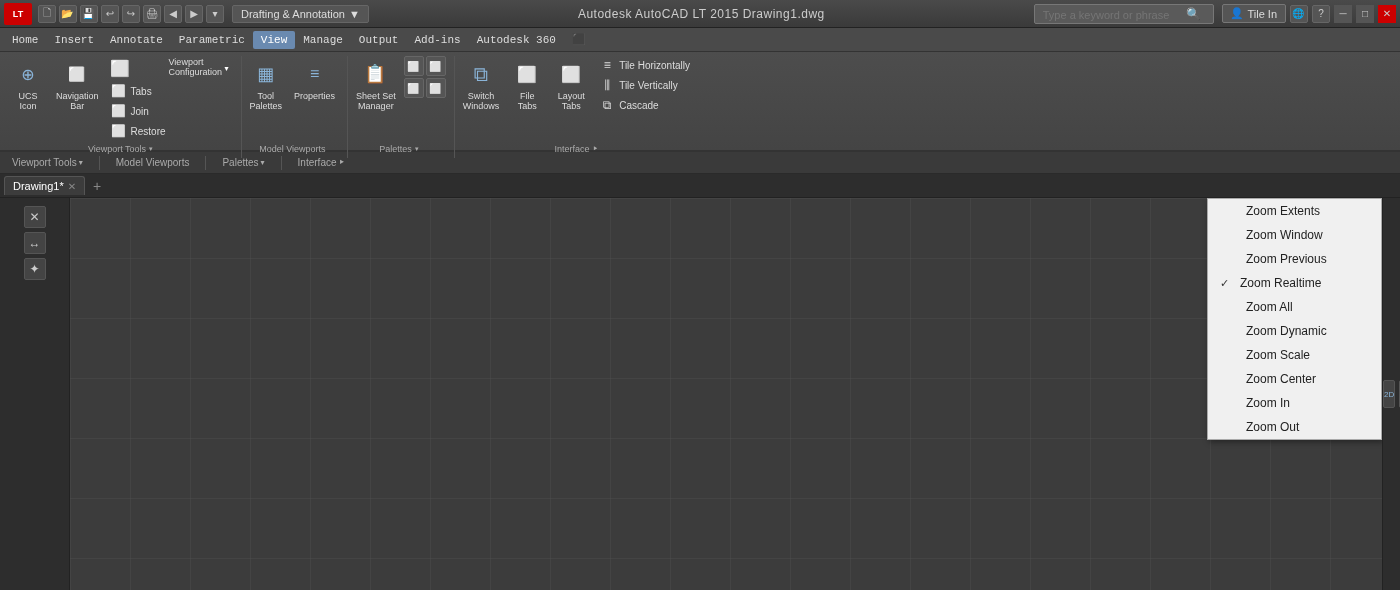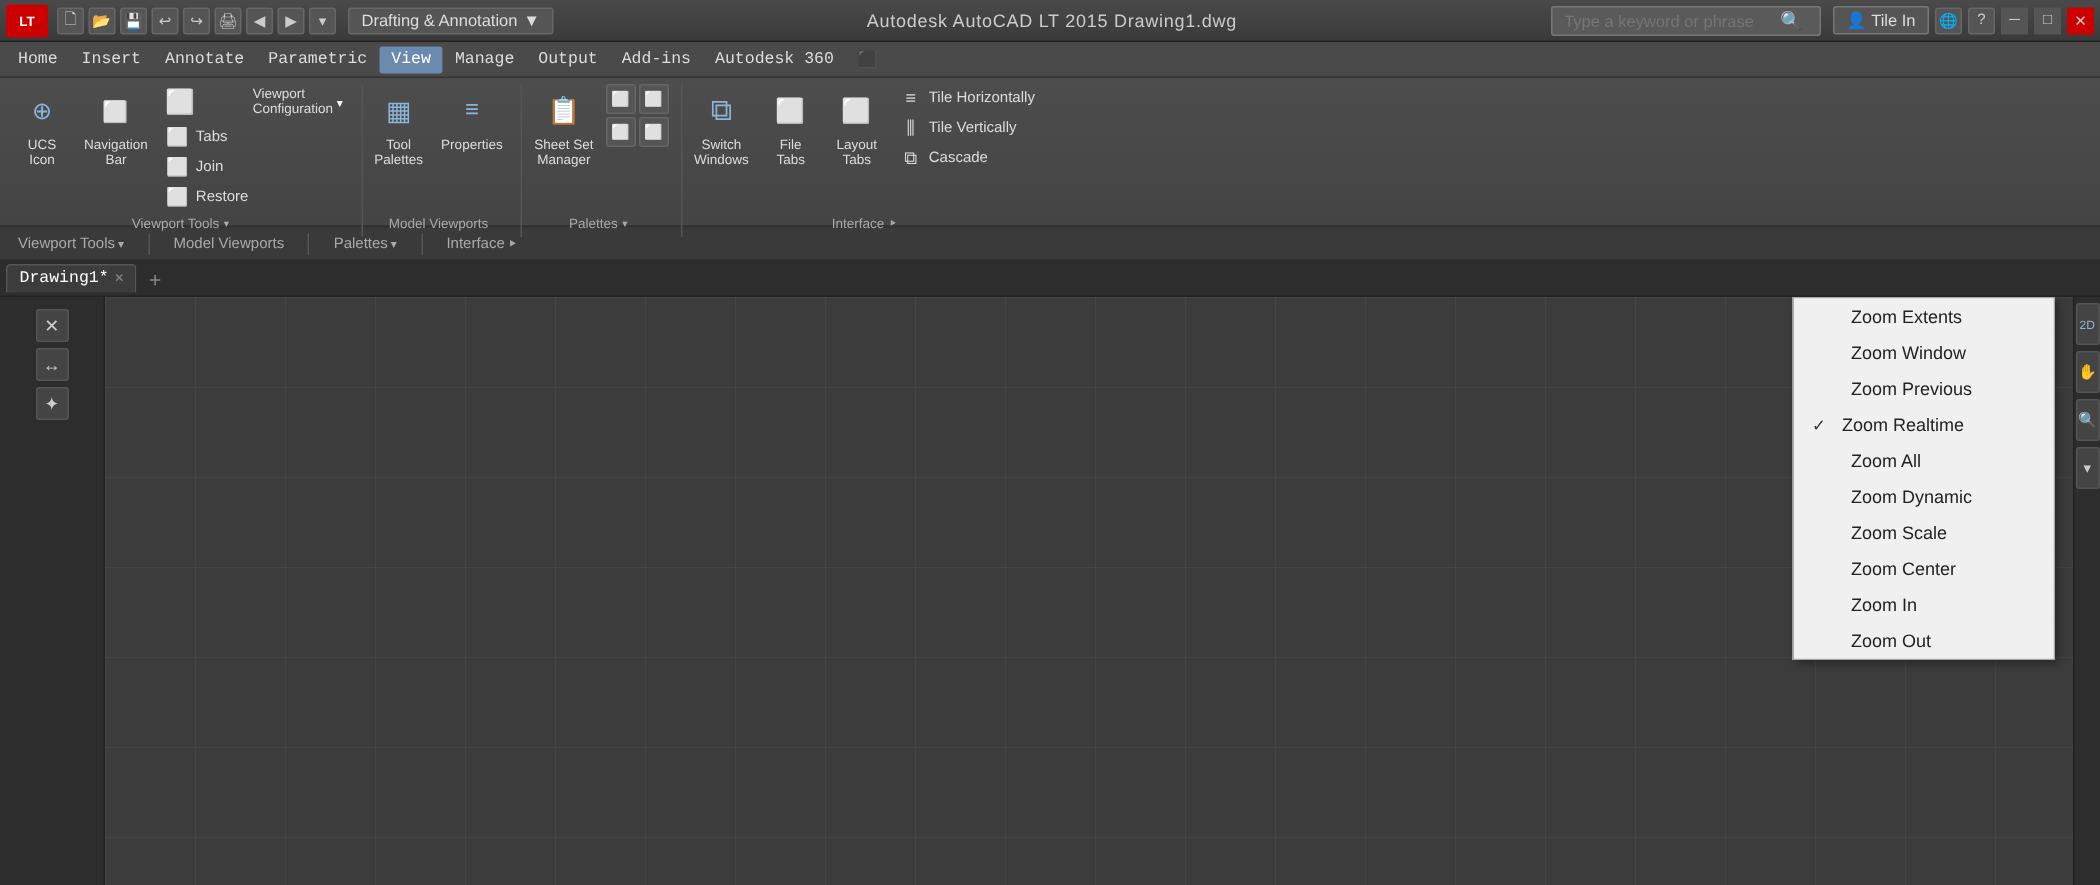"Drawing1*" .drawing-tab { font-family: Liberation Mono, monospace -> none }
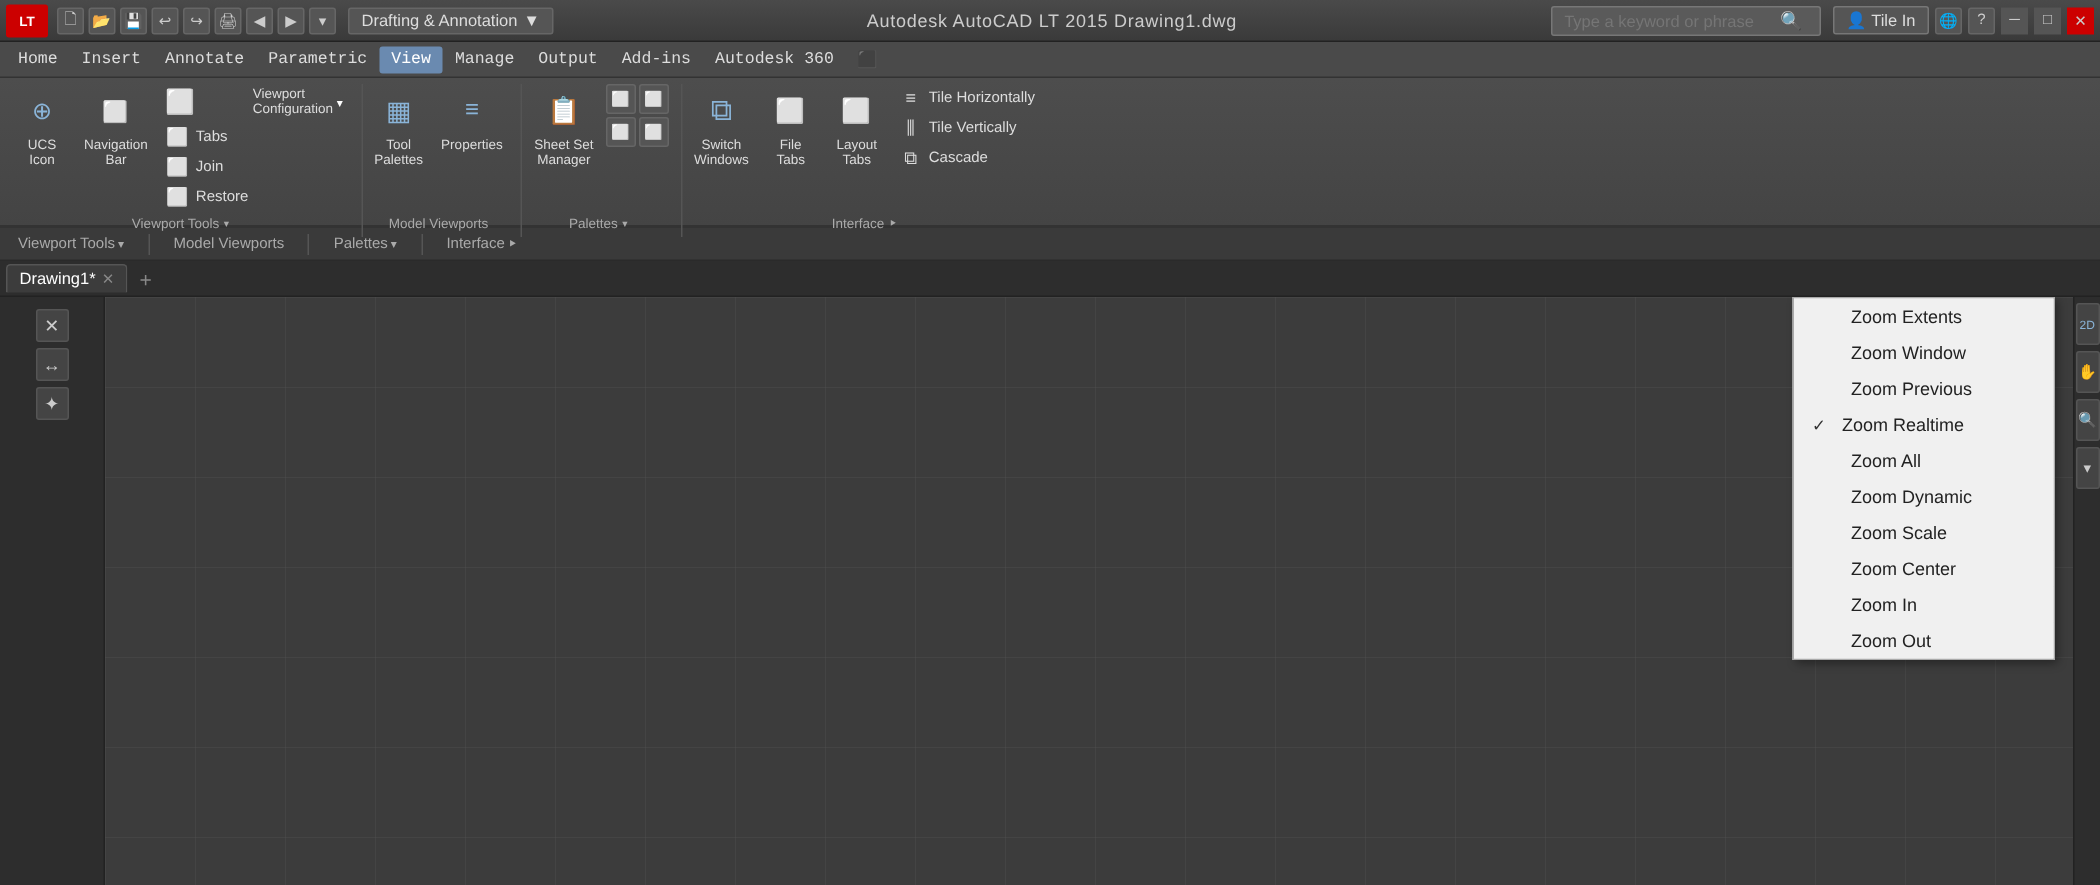"Zoom Extents" .zoom-dropdown { right: 12px -> 0 }
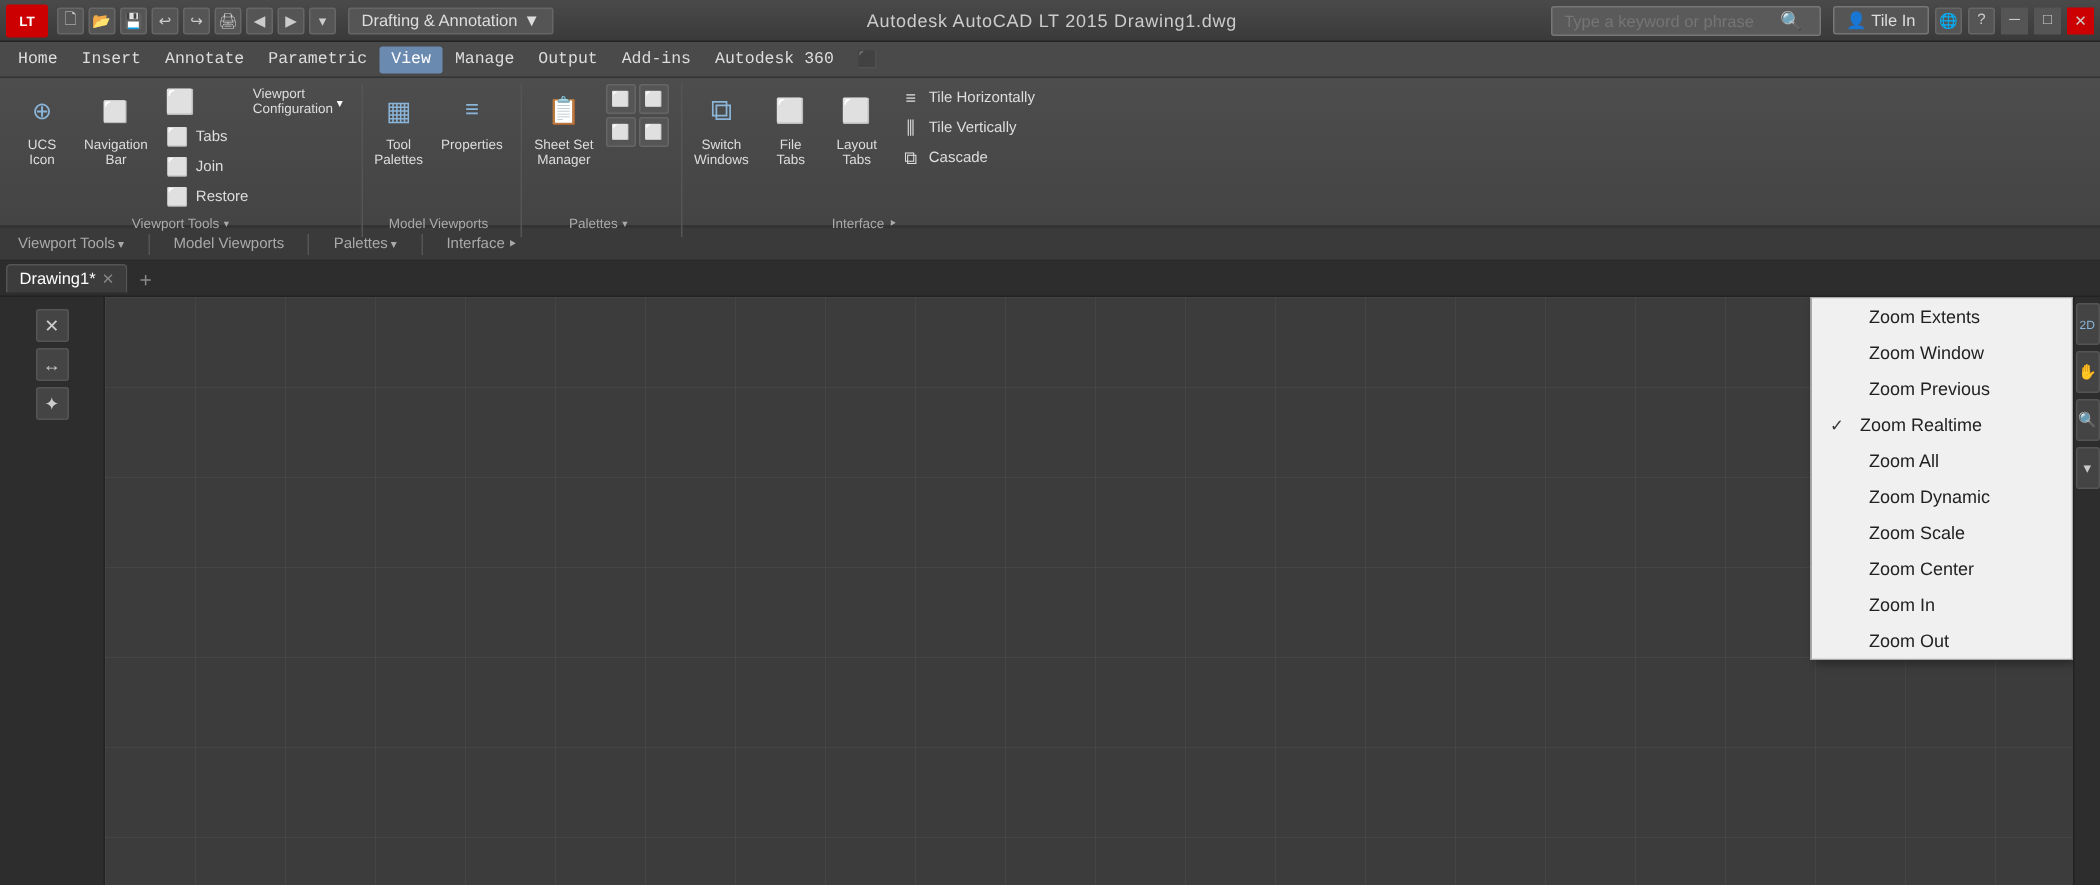"2D" .right-panel { flex-direction: column -> none }
